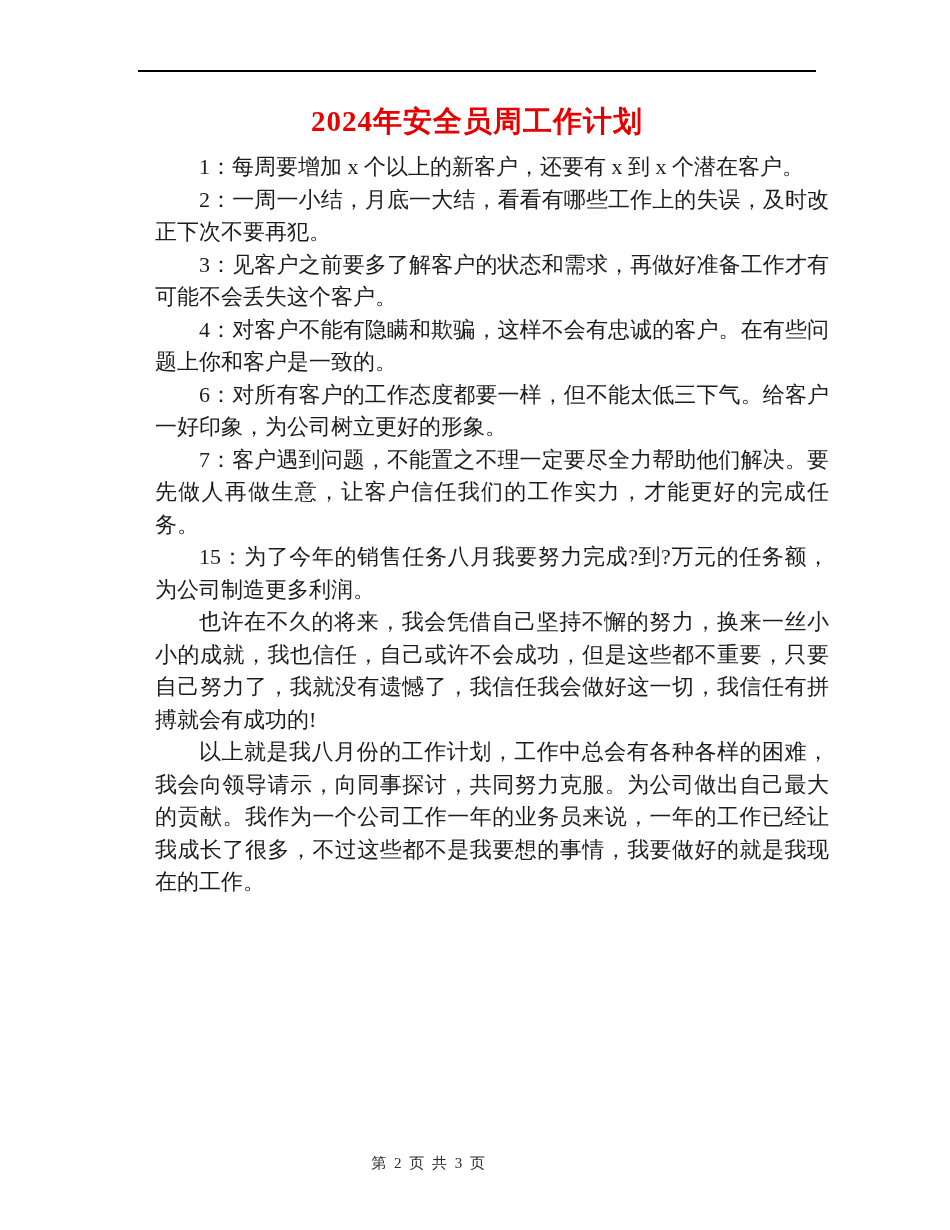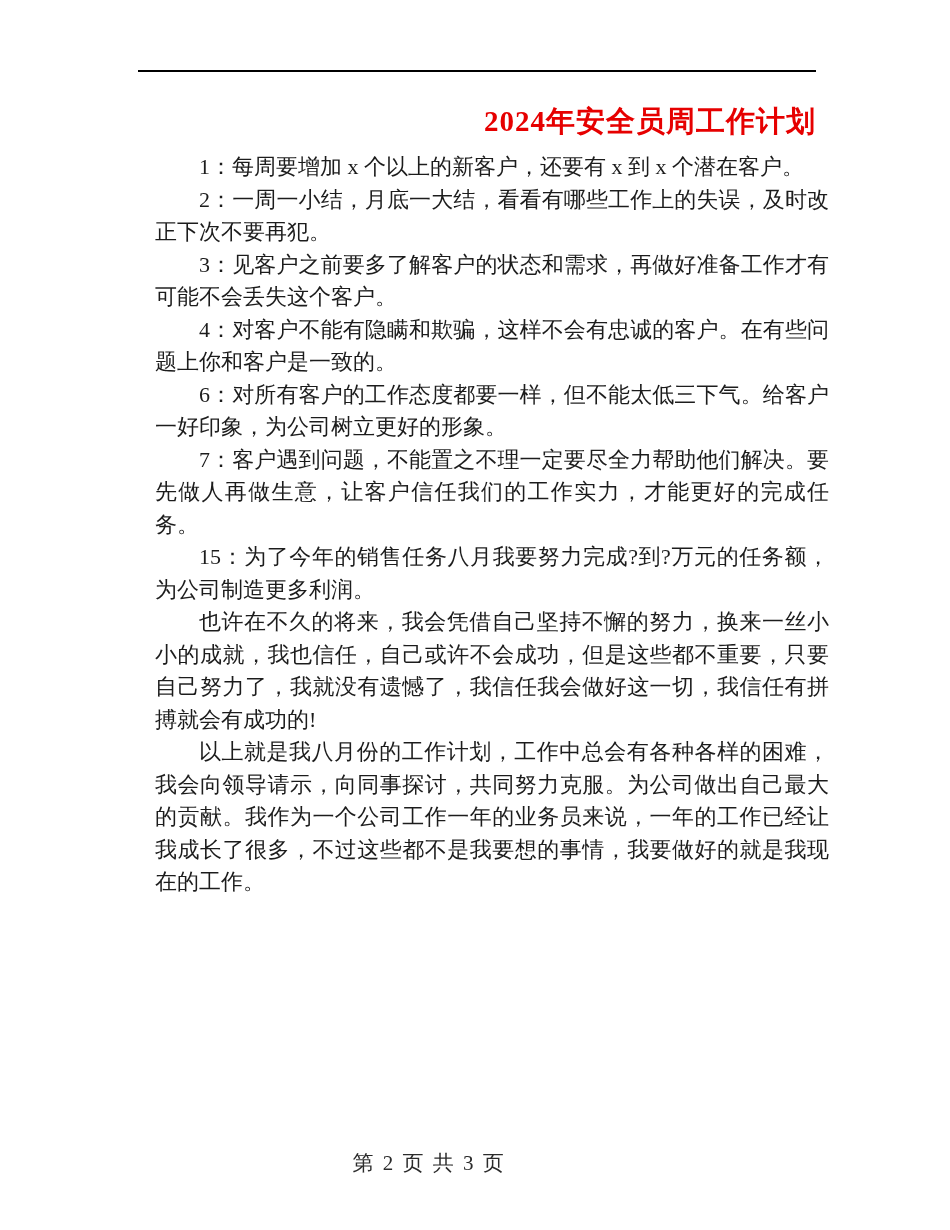"2024年安全员周工作计划" .doc-title { text-align: right -> center }
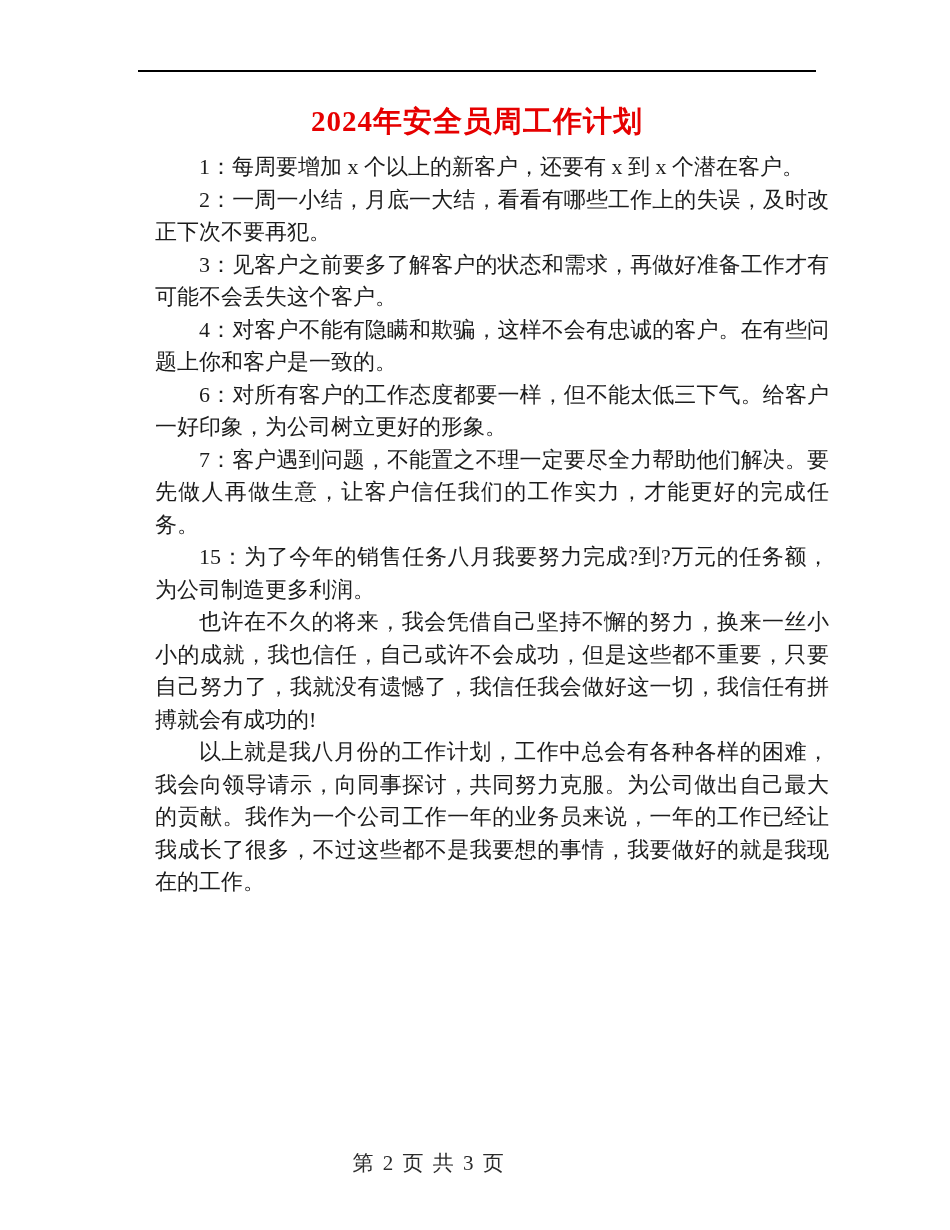"第 2 页 共 3" .doc-footer { font-size: 21px -> 15px }
